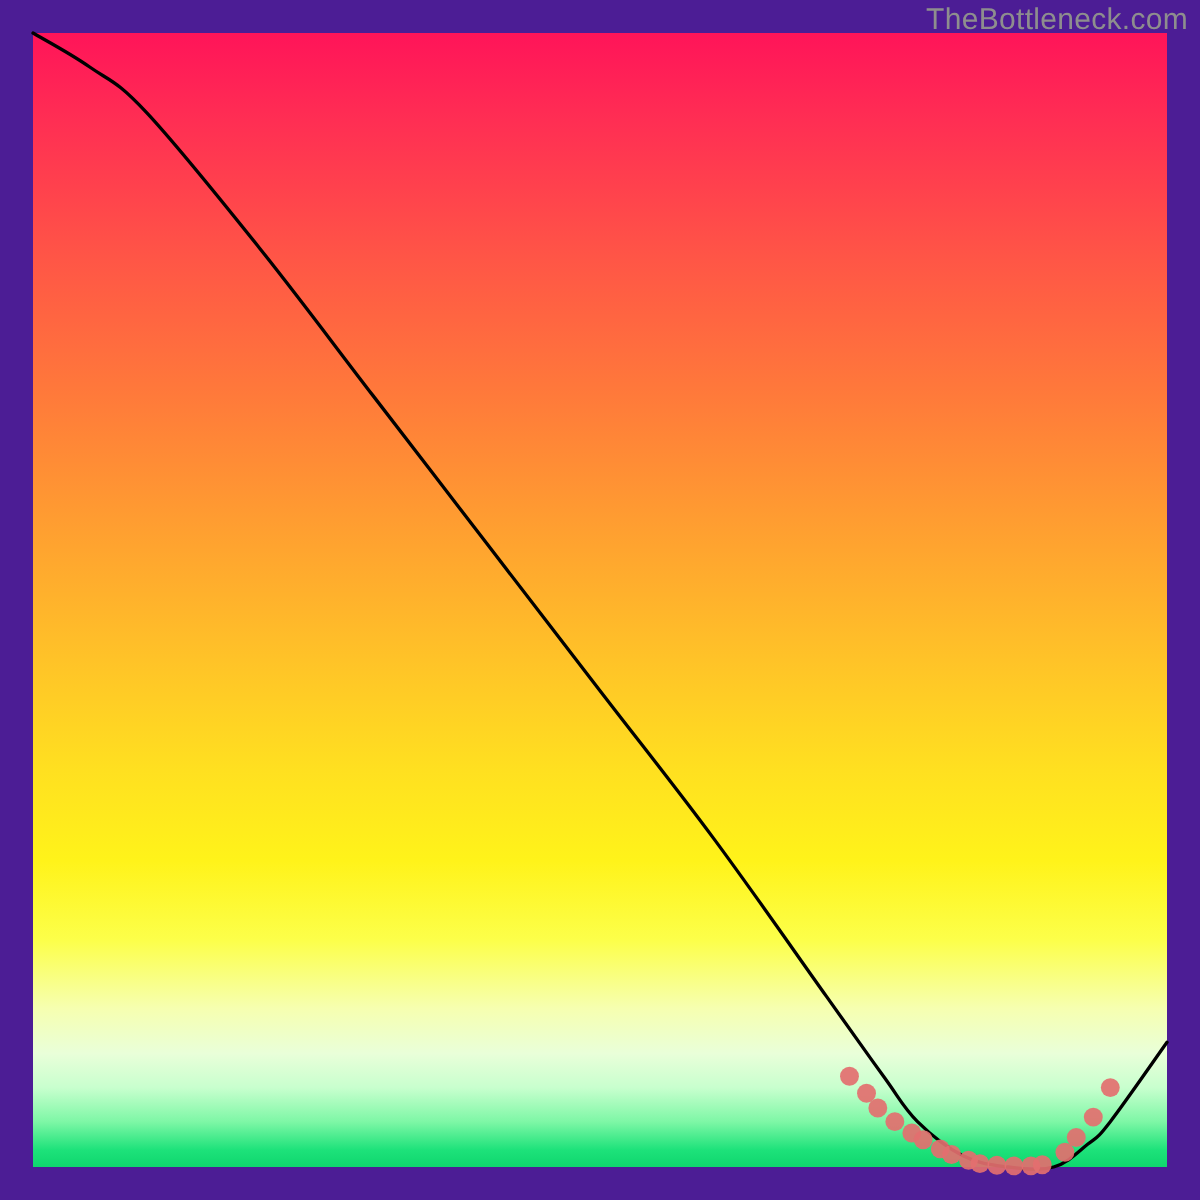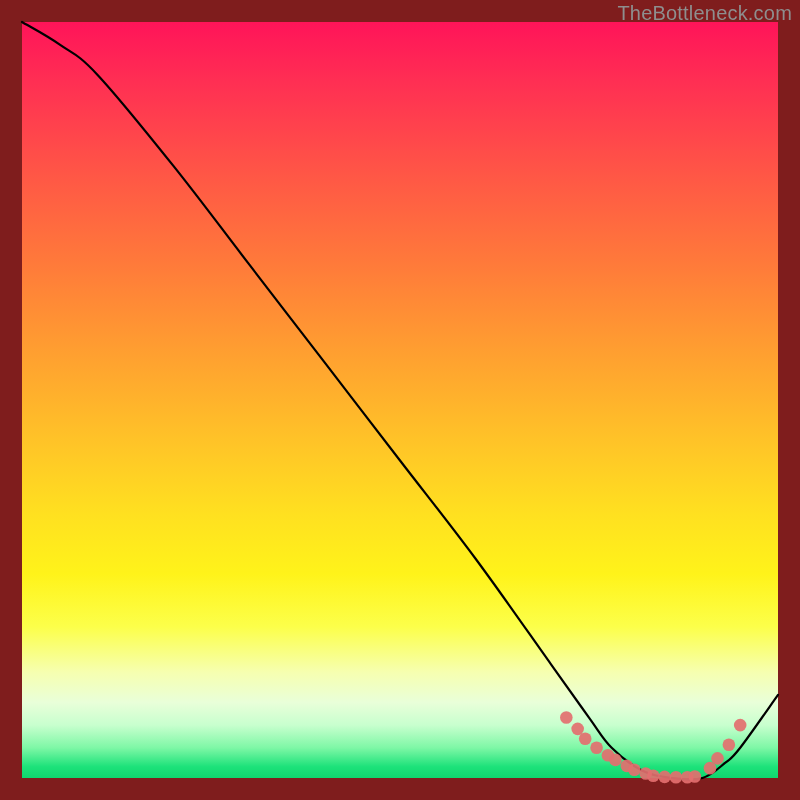"TheBottleneck.com" .frame { background: #7f1d1d -> #4c1d95 }
